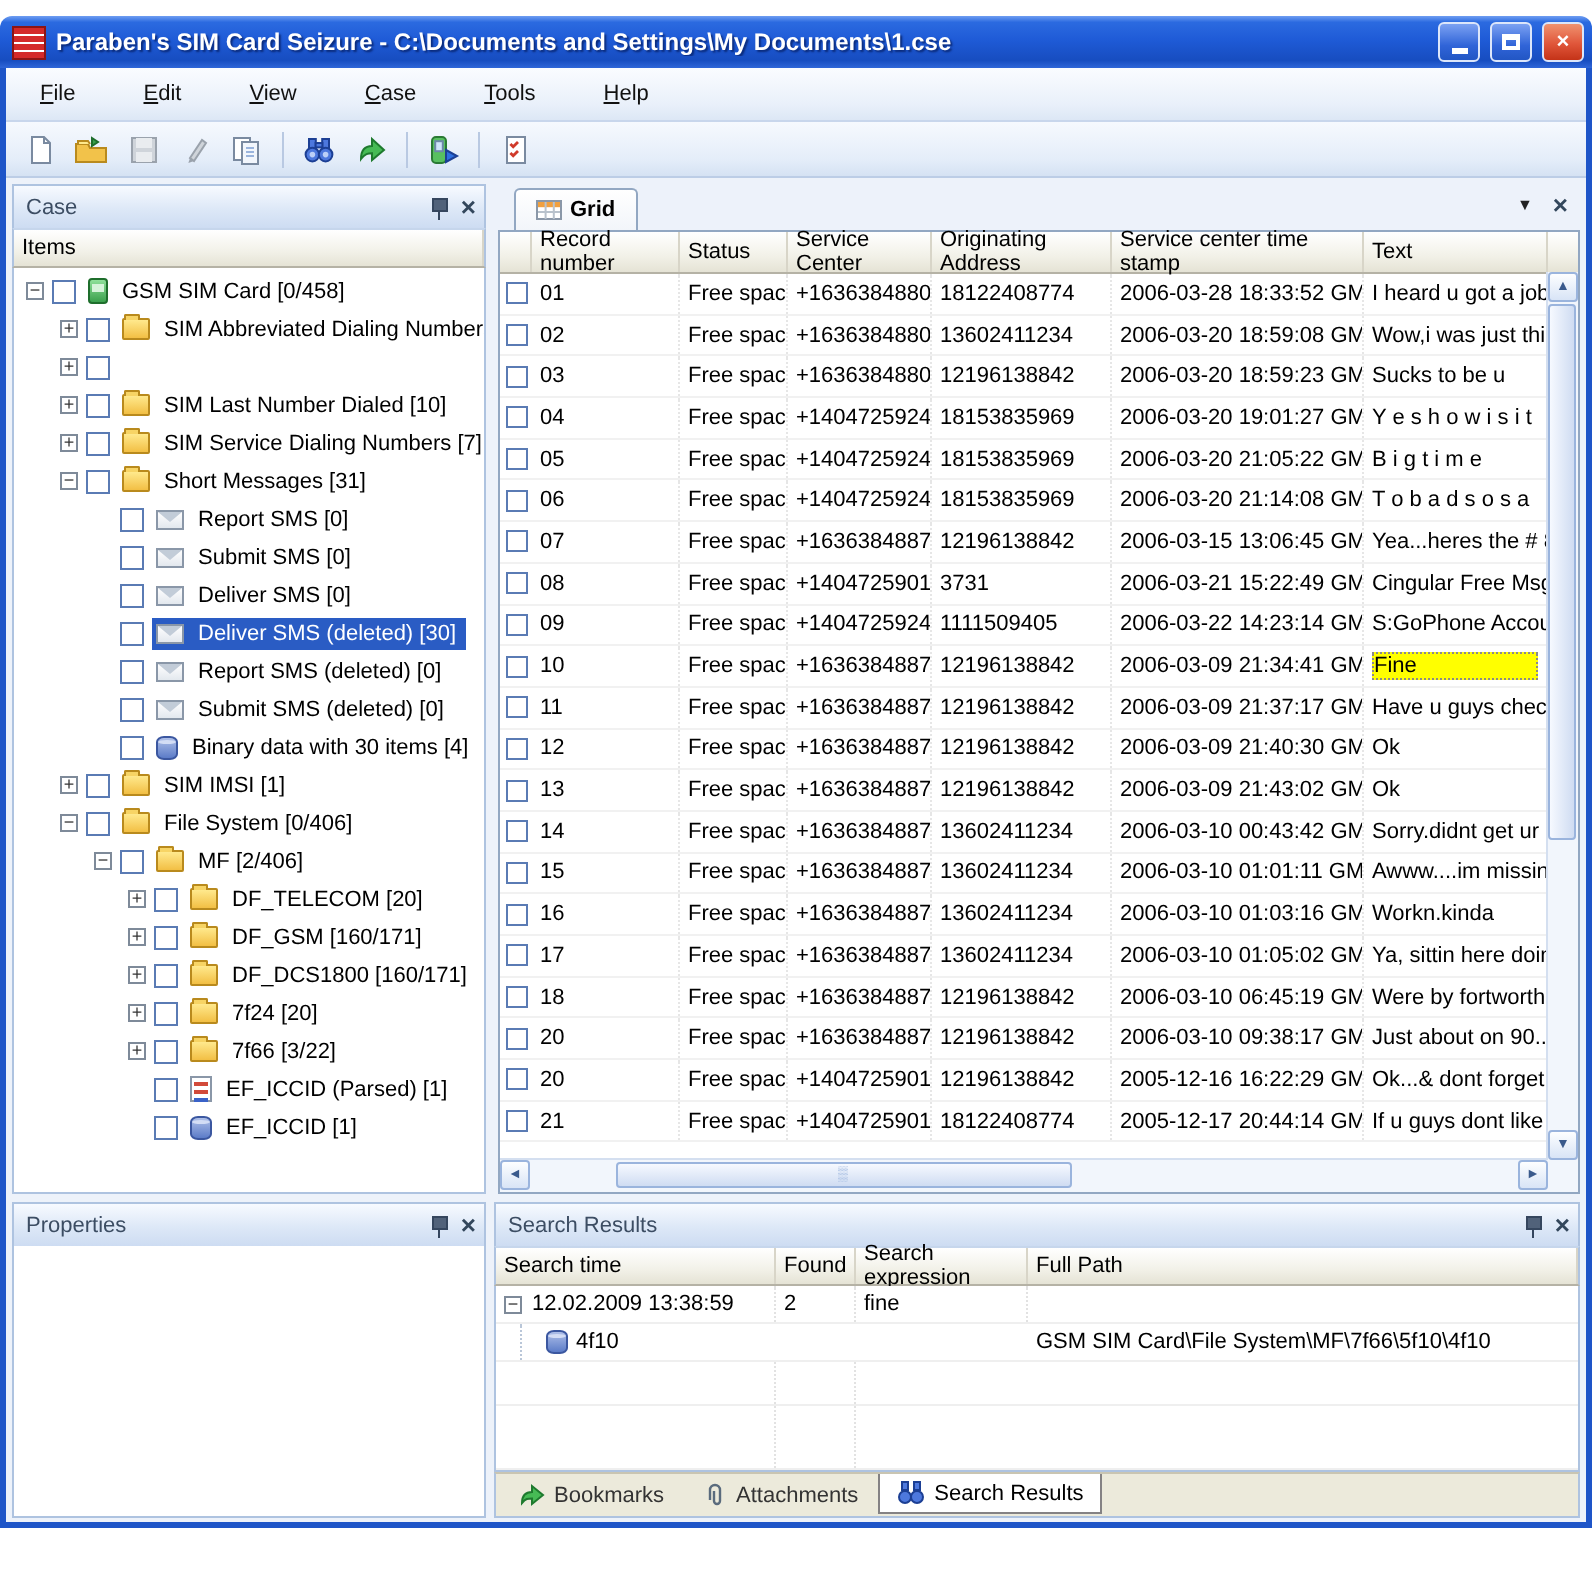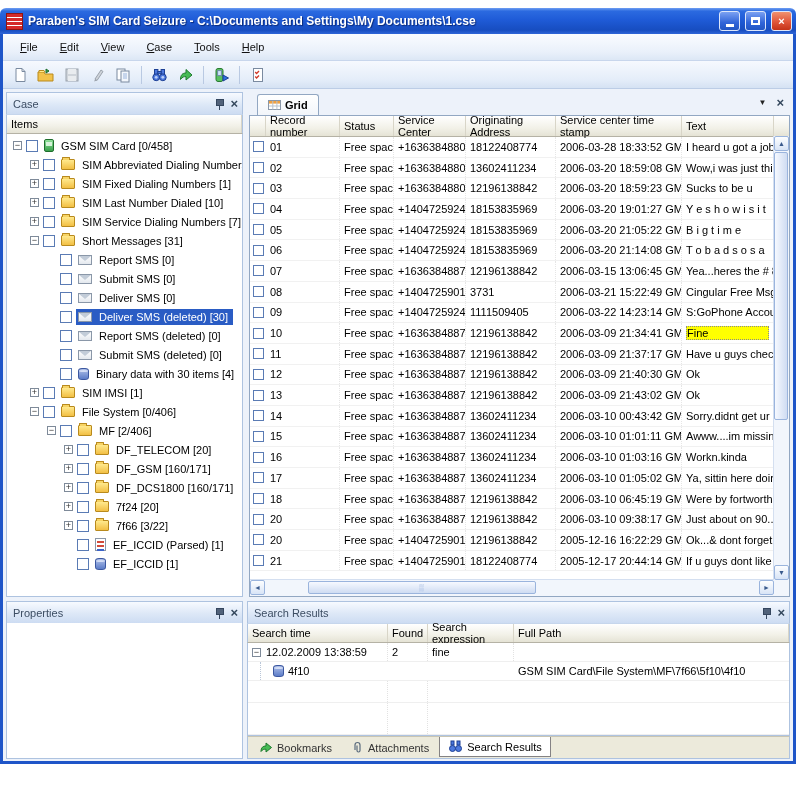"File" .menubar { gap: 4px -> 16px }
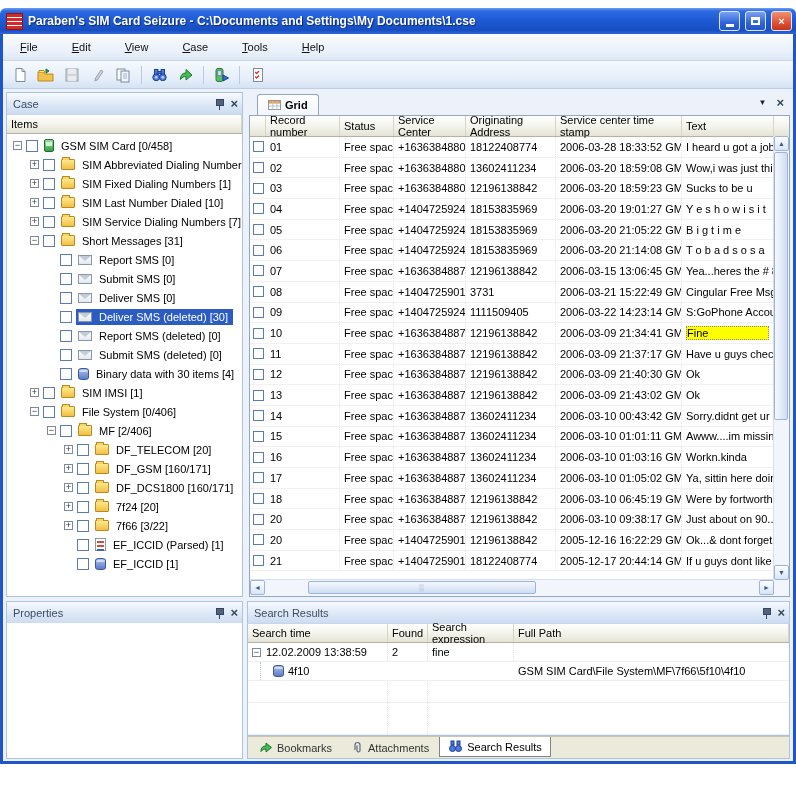"SIM Fixed Dialing Numbers [1]" span.sel-wrap { html: <span> <span></span> <span>SIM Fixed Dialing Numbers [1]</span> </span> -> none }
